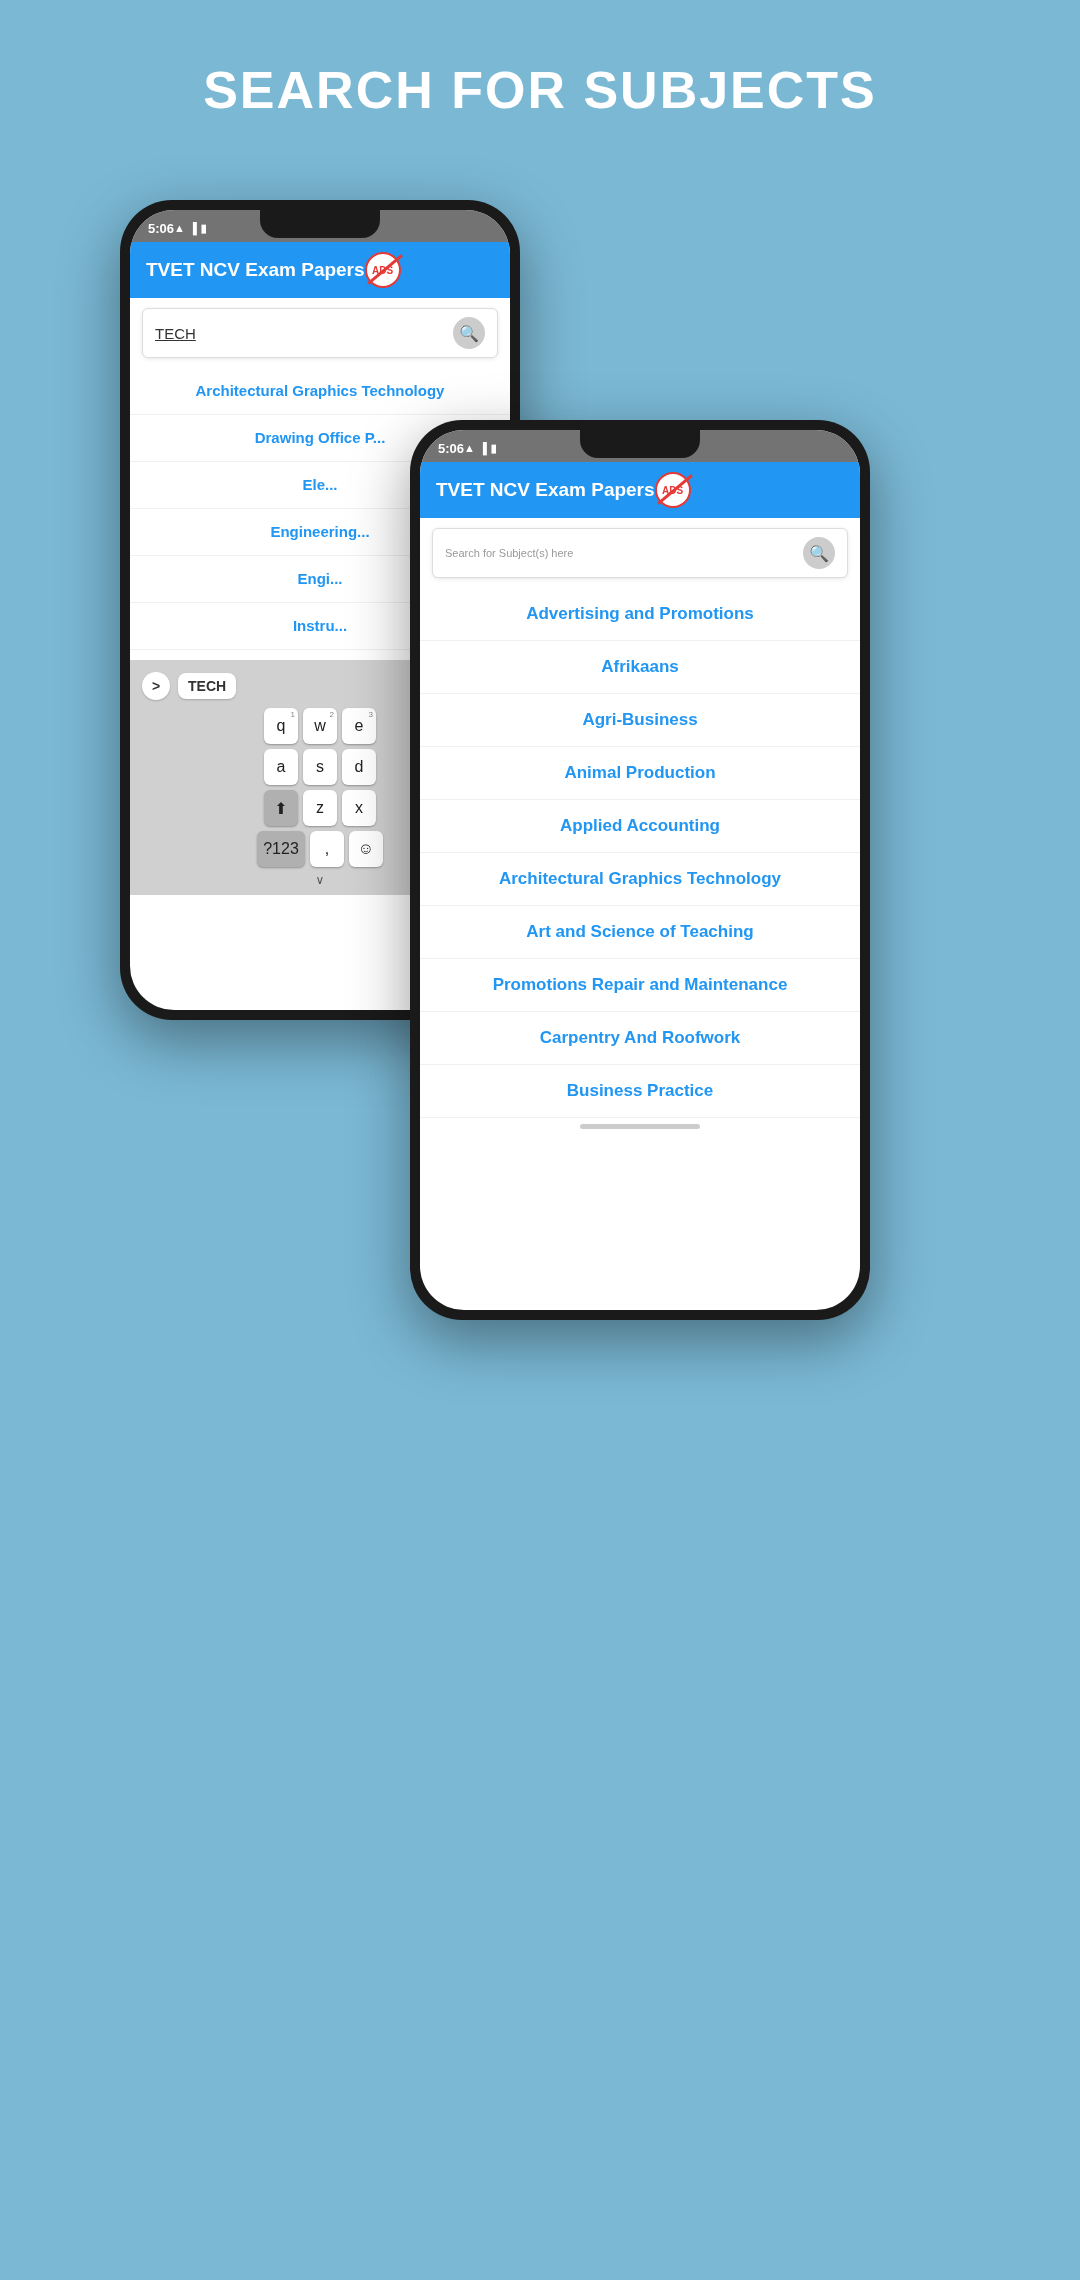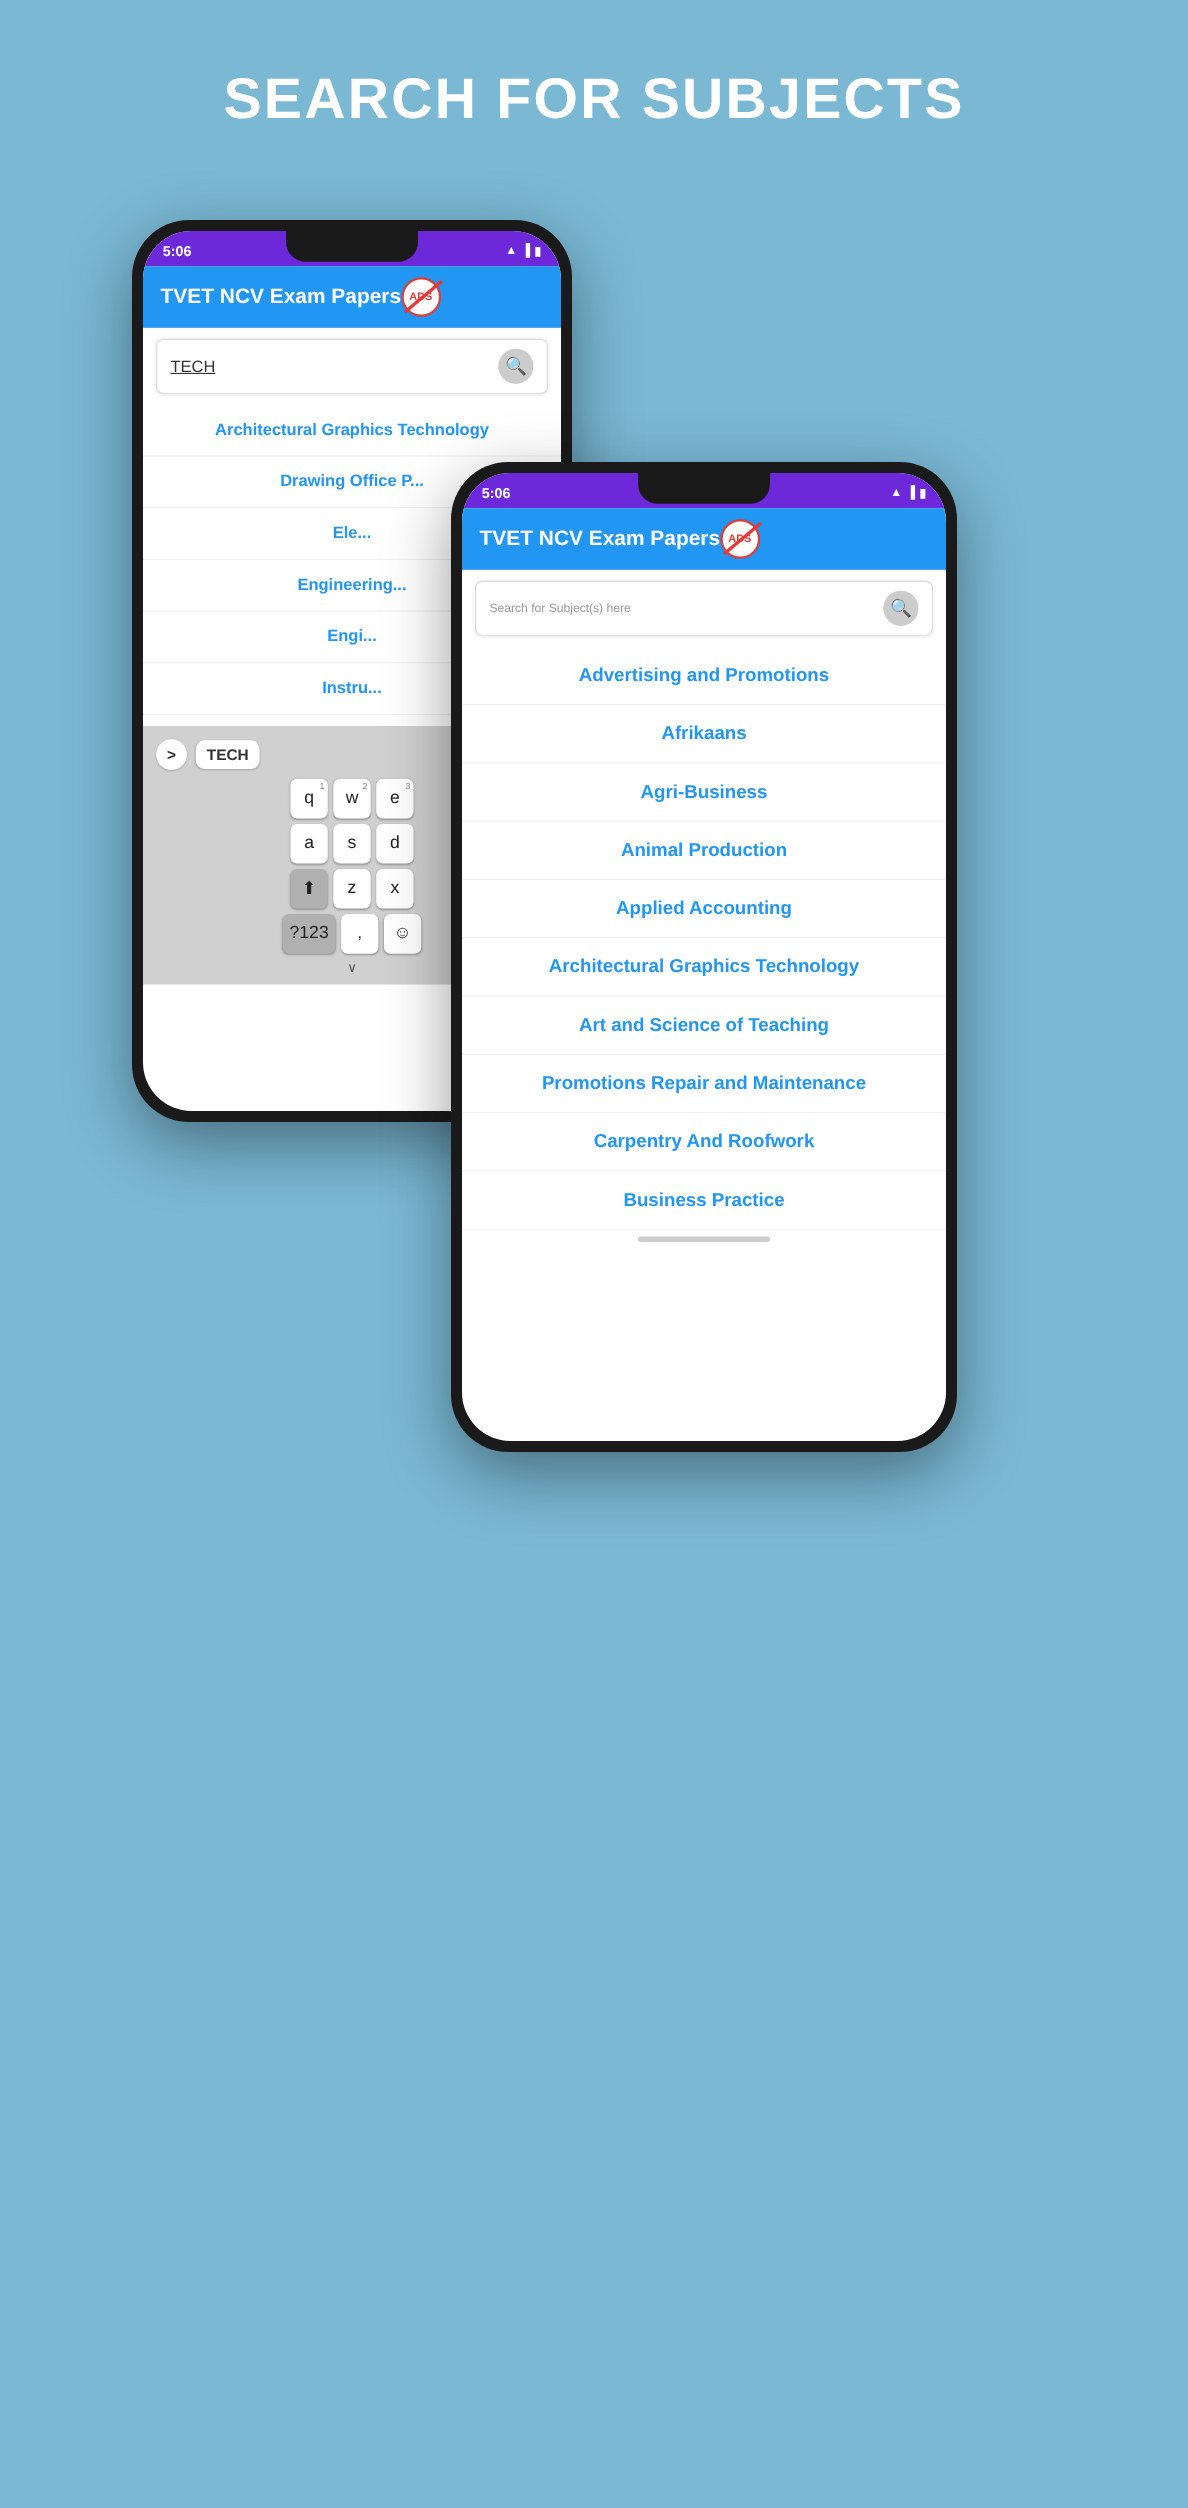"5:06" .status-bar { background: #6d28d9 -> #737373; justify-content: space-between -> flex-start }
